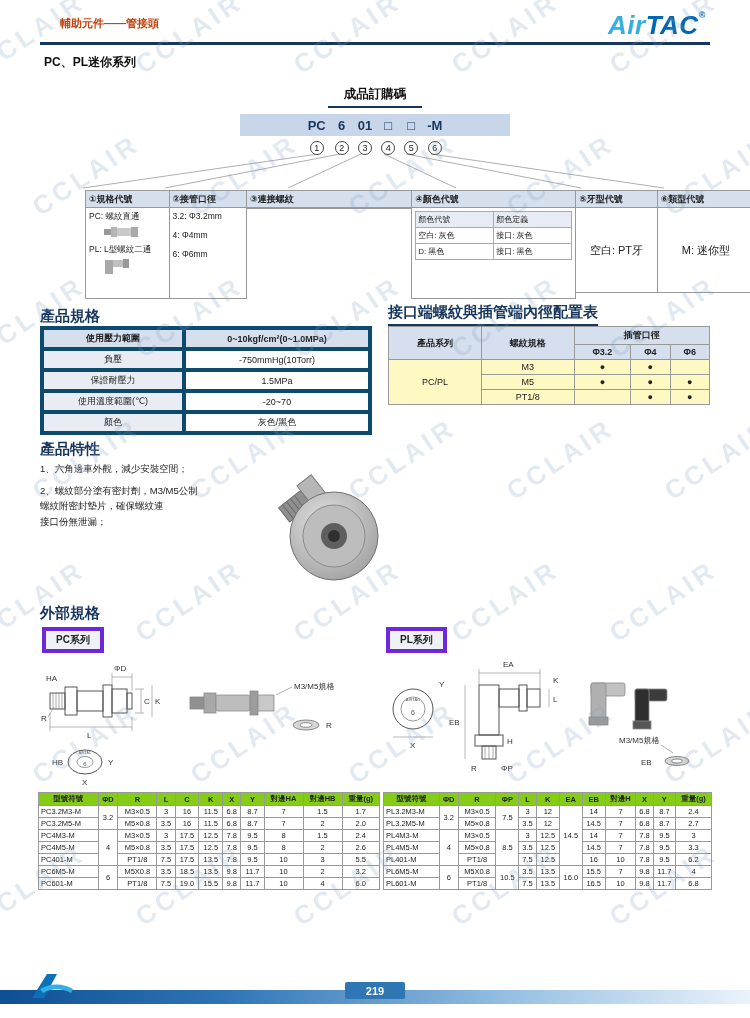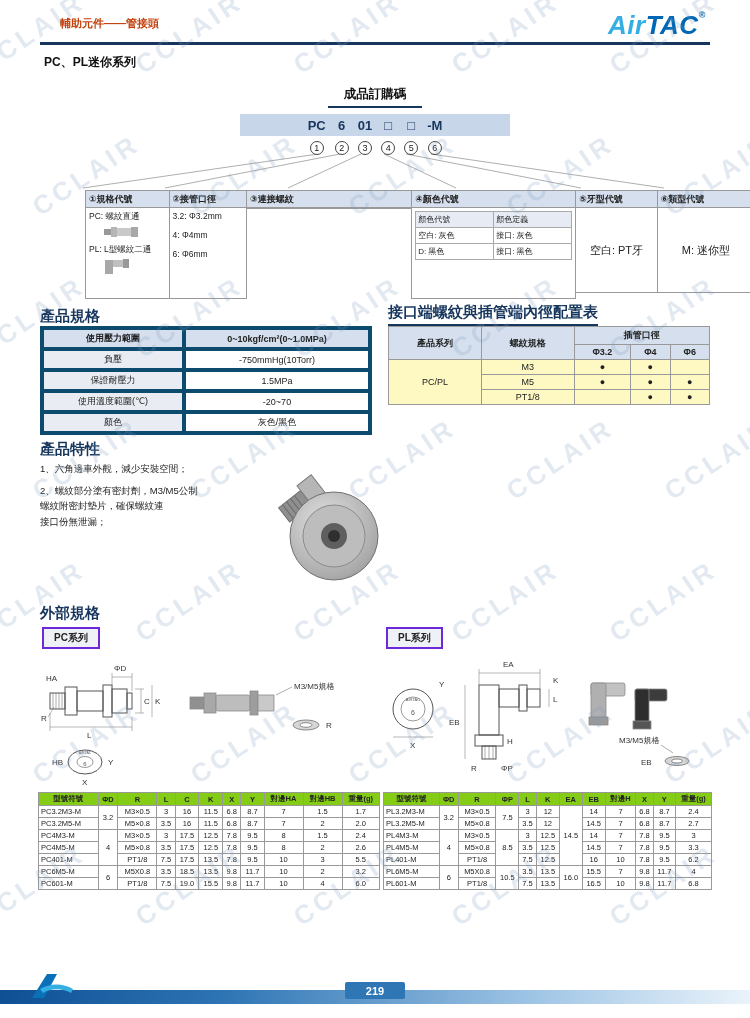"PC系列" .series-label { border: 2px solid #6d28d9 -> 4px solid #6d28d9 }
